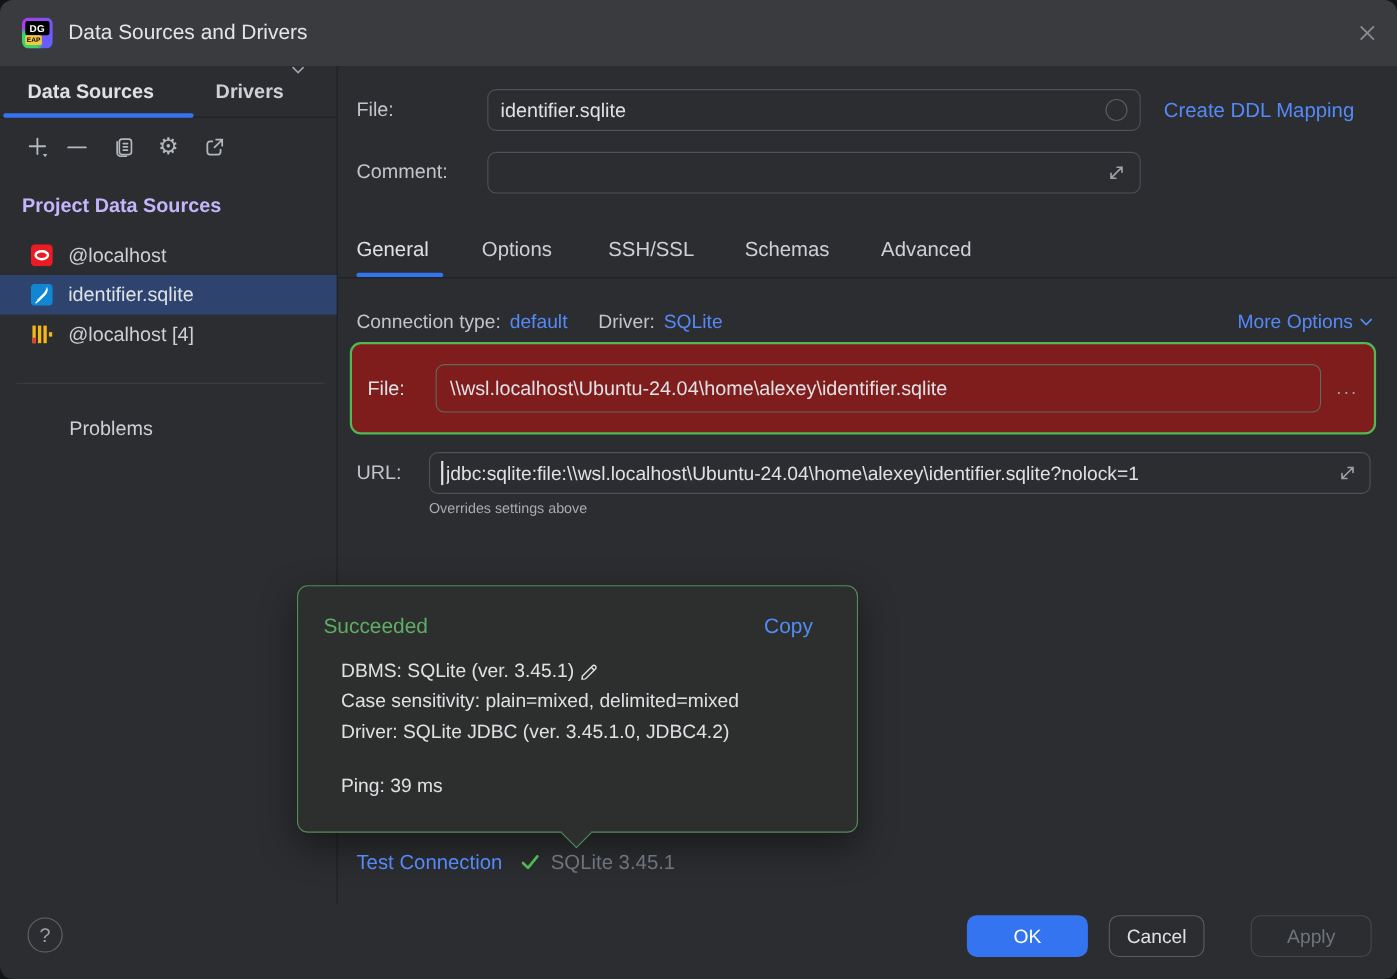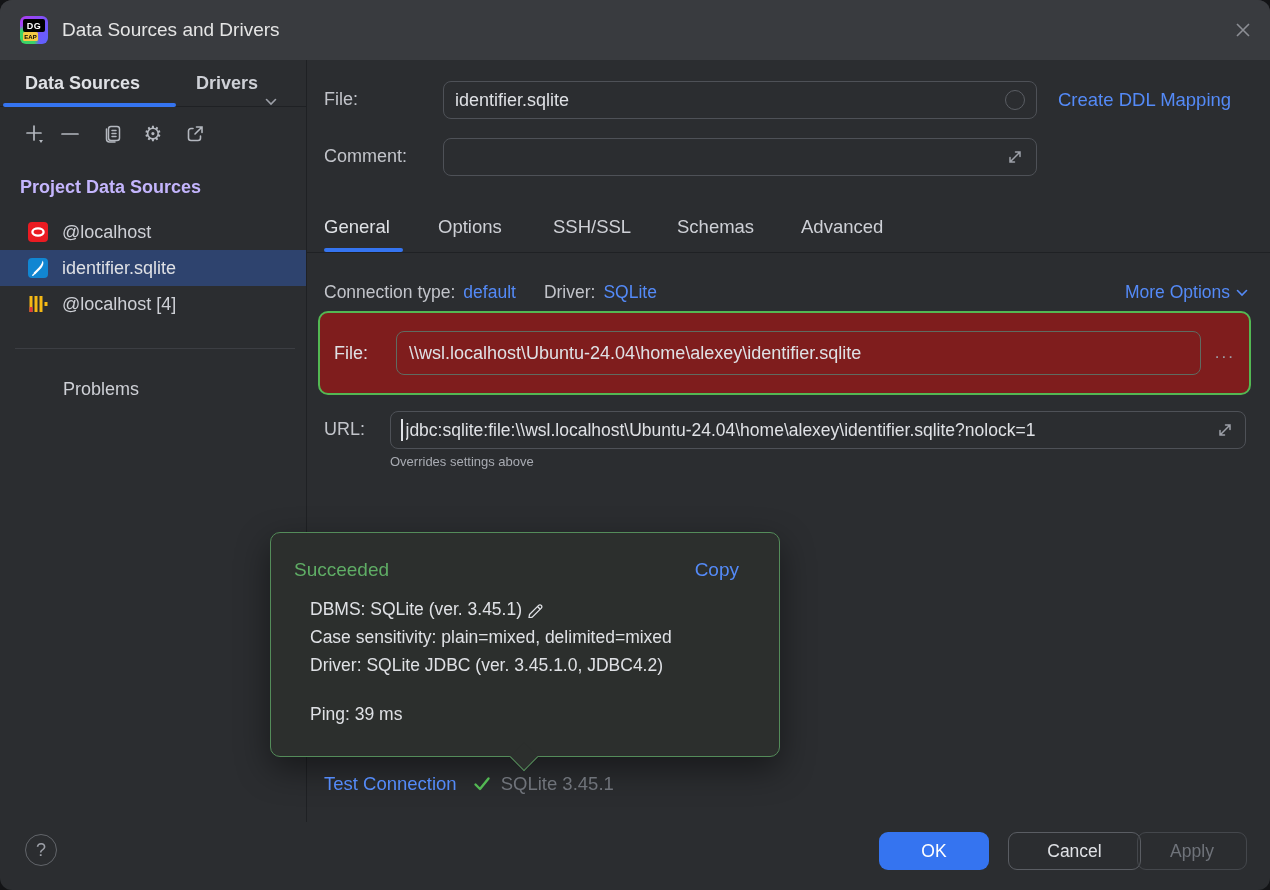"Data Sources" .side-tab { align-items: flex-end -> flex-start }
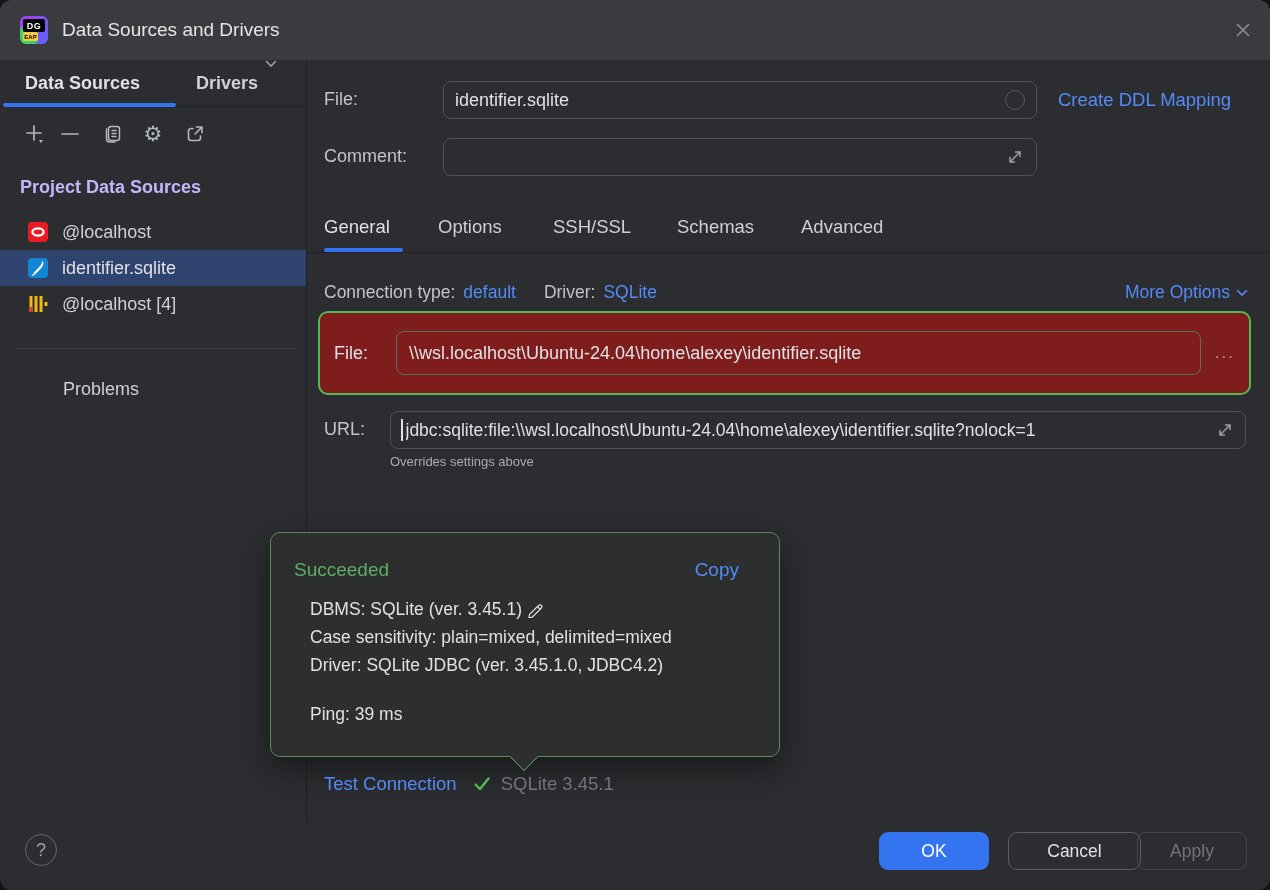"Cancel" .btn-cancel { width: 133px -> 87px }
